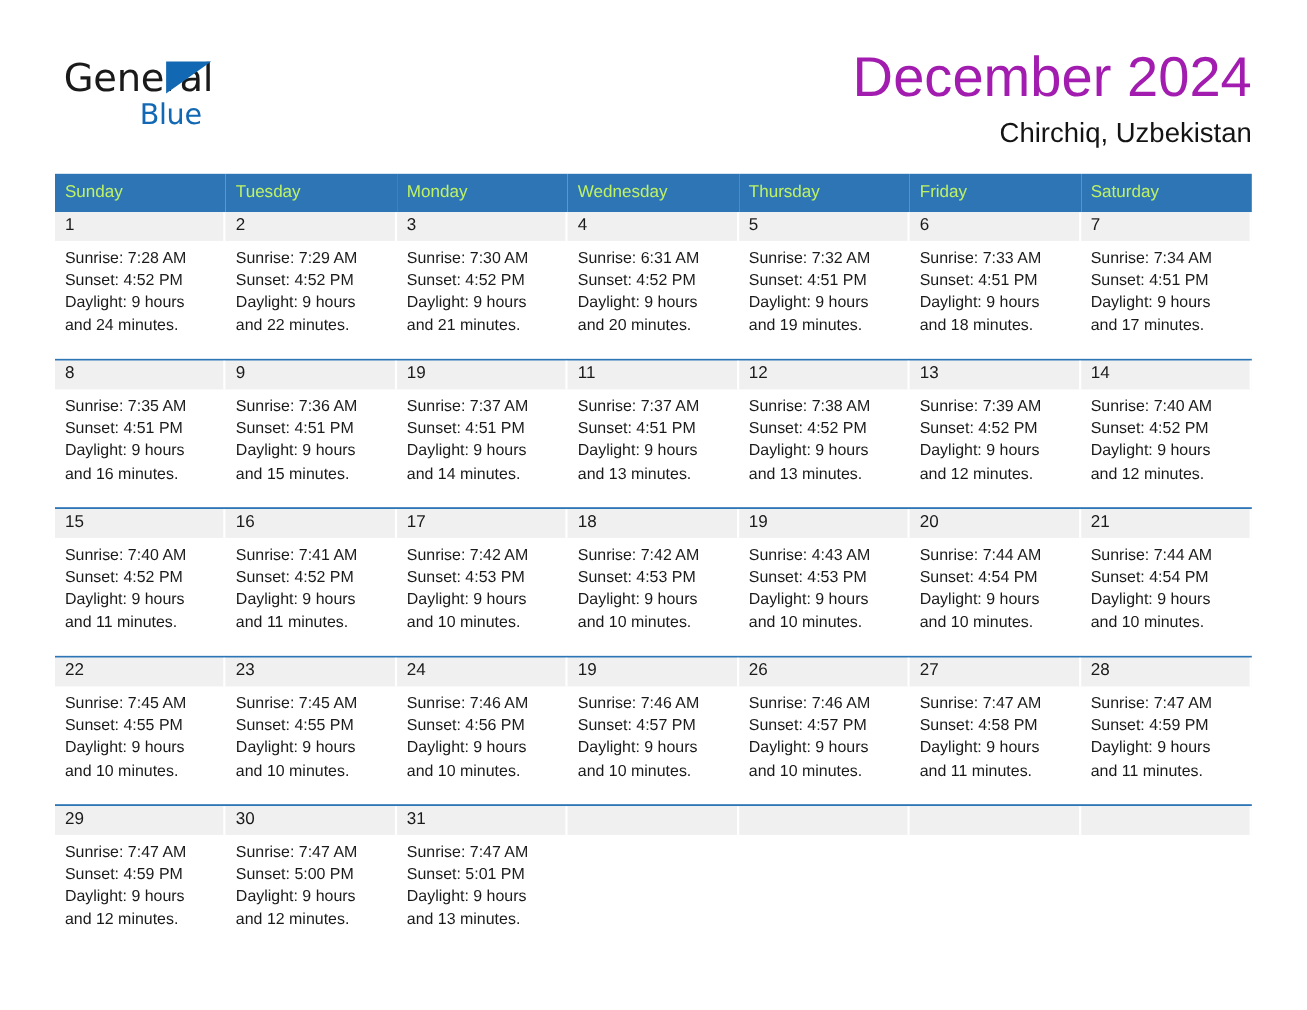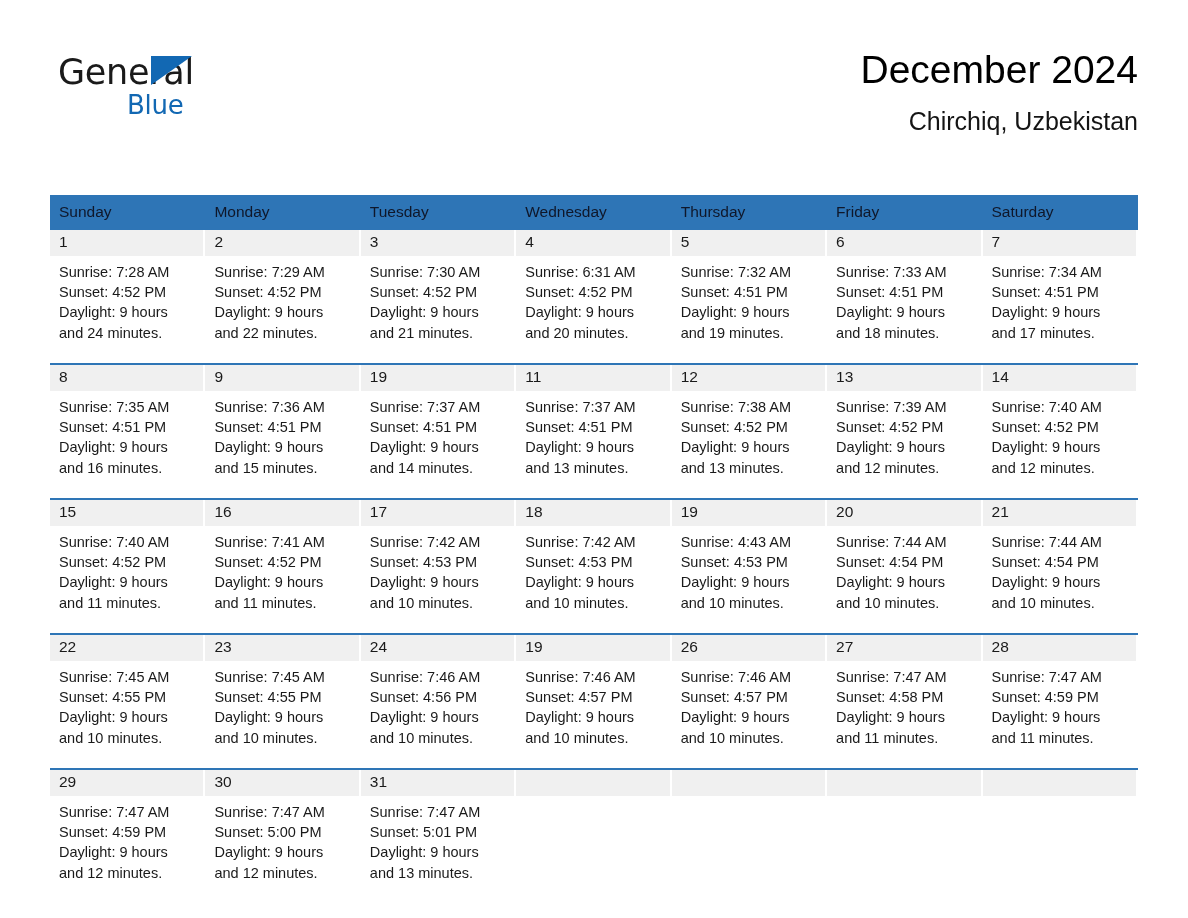"December 2024" .cal-title { color: #000000 -> #a21caf; font-size: 39px -> 51px }
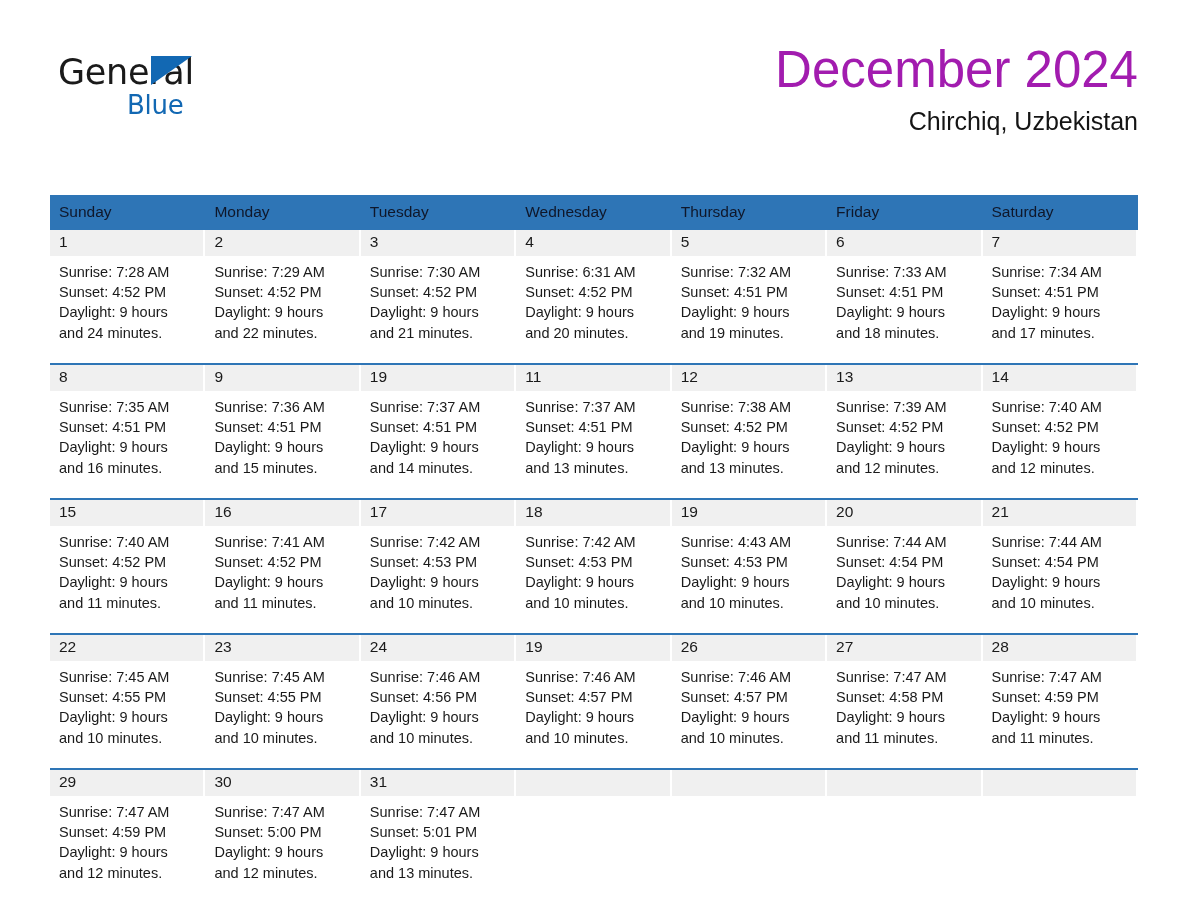"Sunday" .weekday-cell { color: #0f172a -> #bef264; margin-top: 37px -> none }
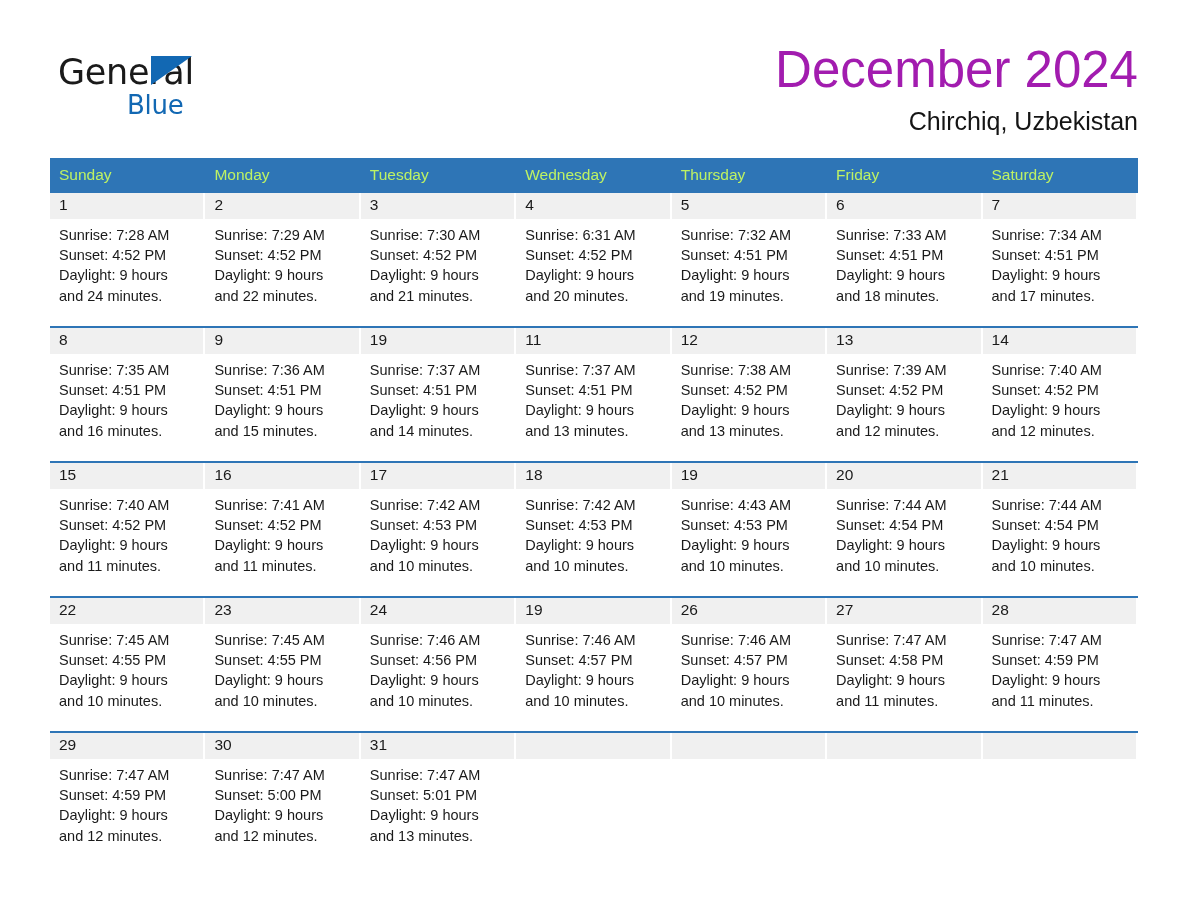"Monday" div.weekday-cell { order: before "Tuesday" -> after "Tuesday" }
